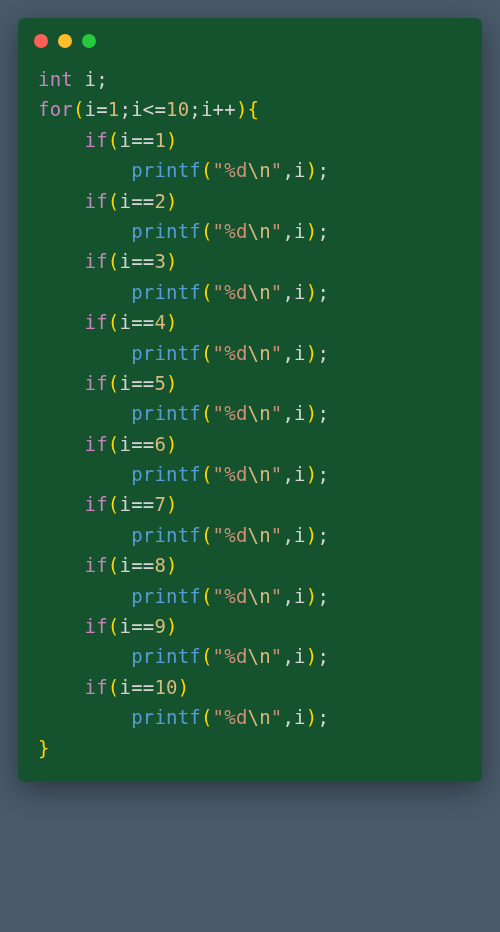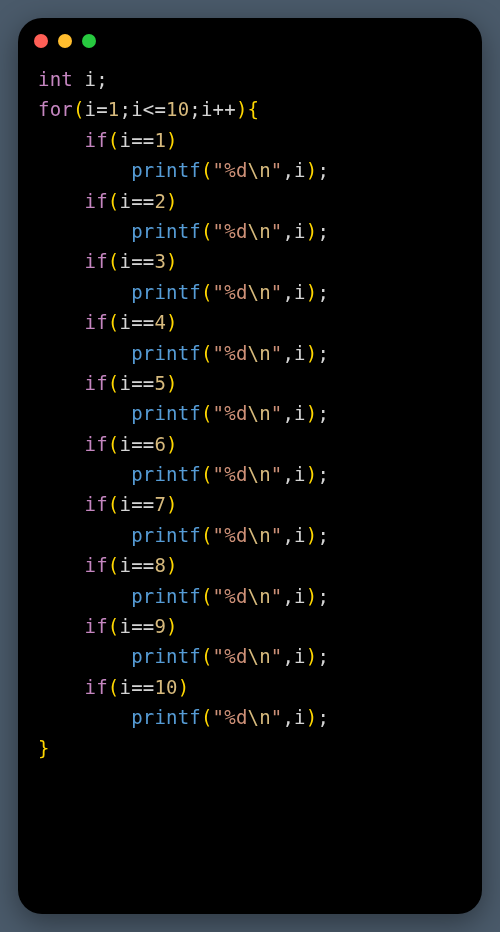"int i; for(i=1;i<=10;i++){ if(i==1)" .window { background: #000000 -> #14532d; border-radius: 24px -> 7px; height: 896px -> 764px }
